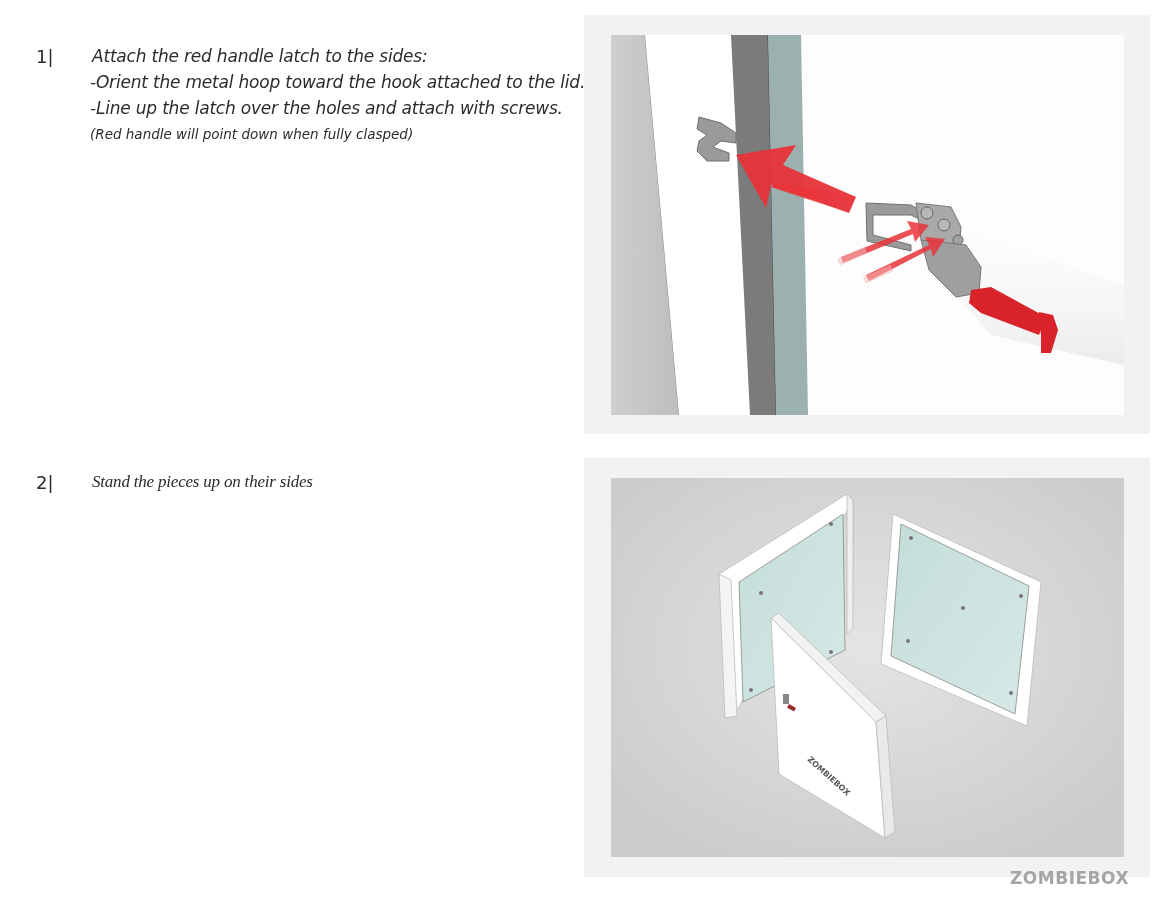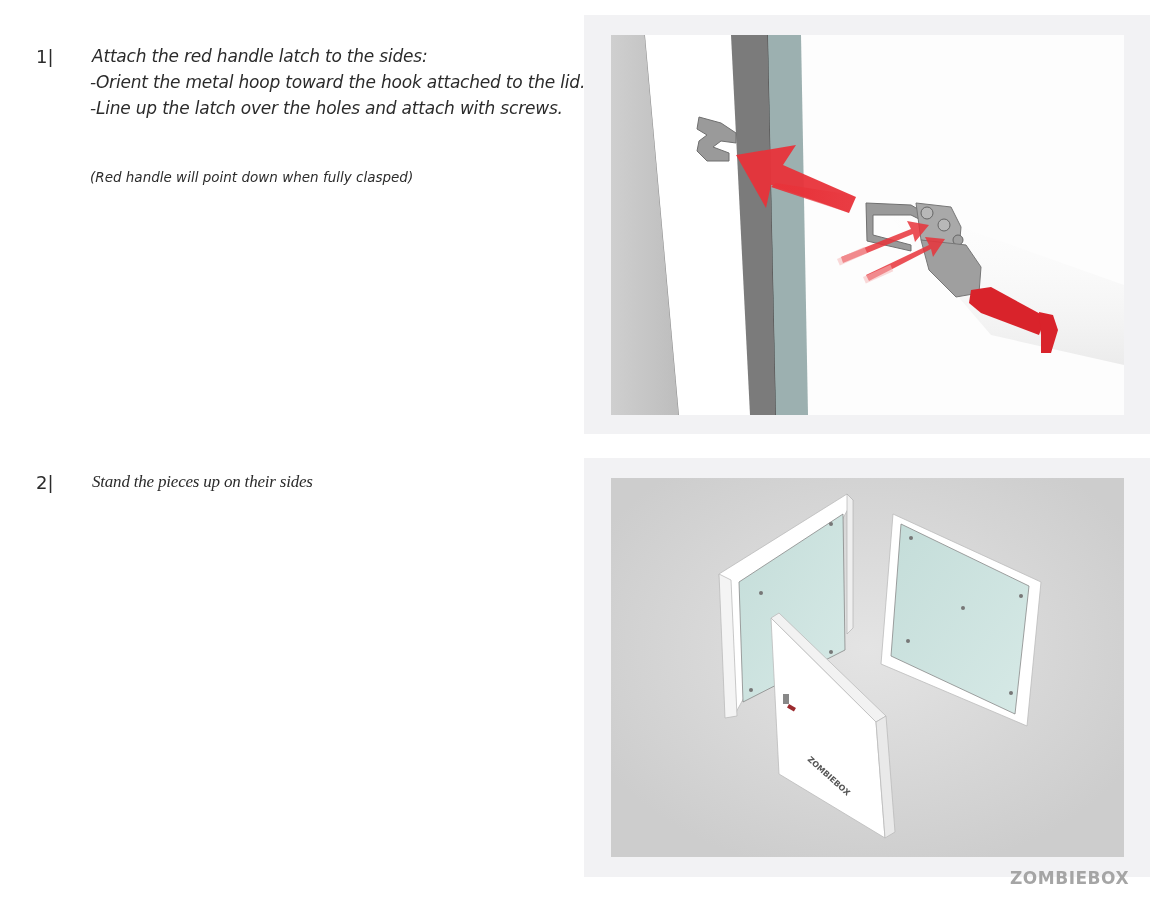"(Red handle will point down" .step .line-note { margin-top: 43px -> none }
